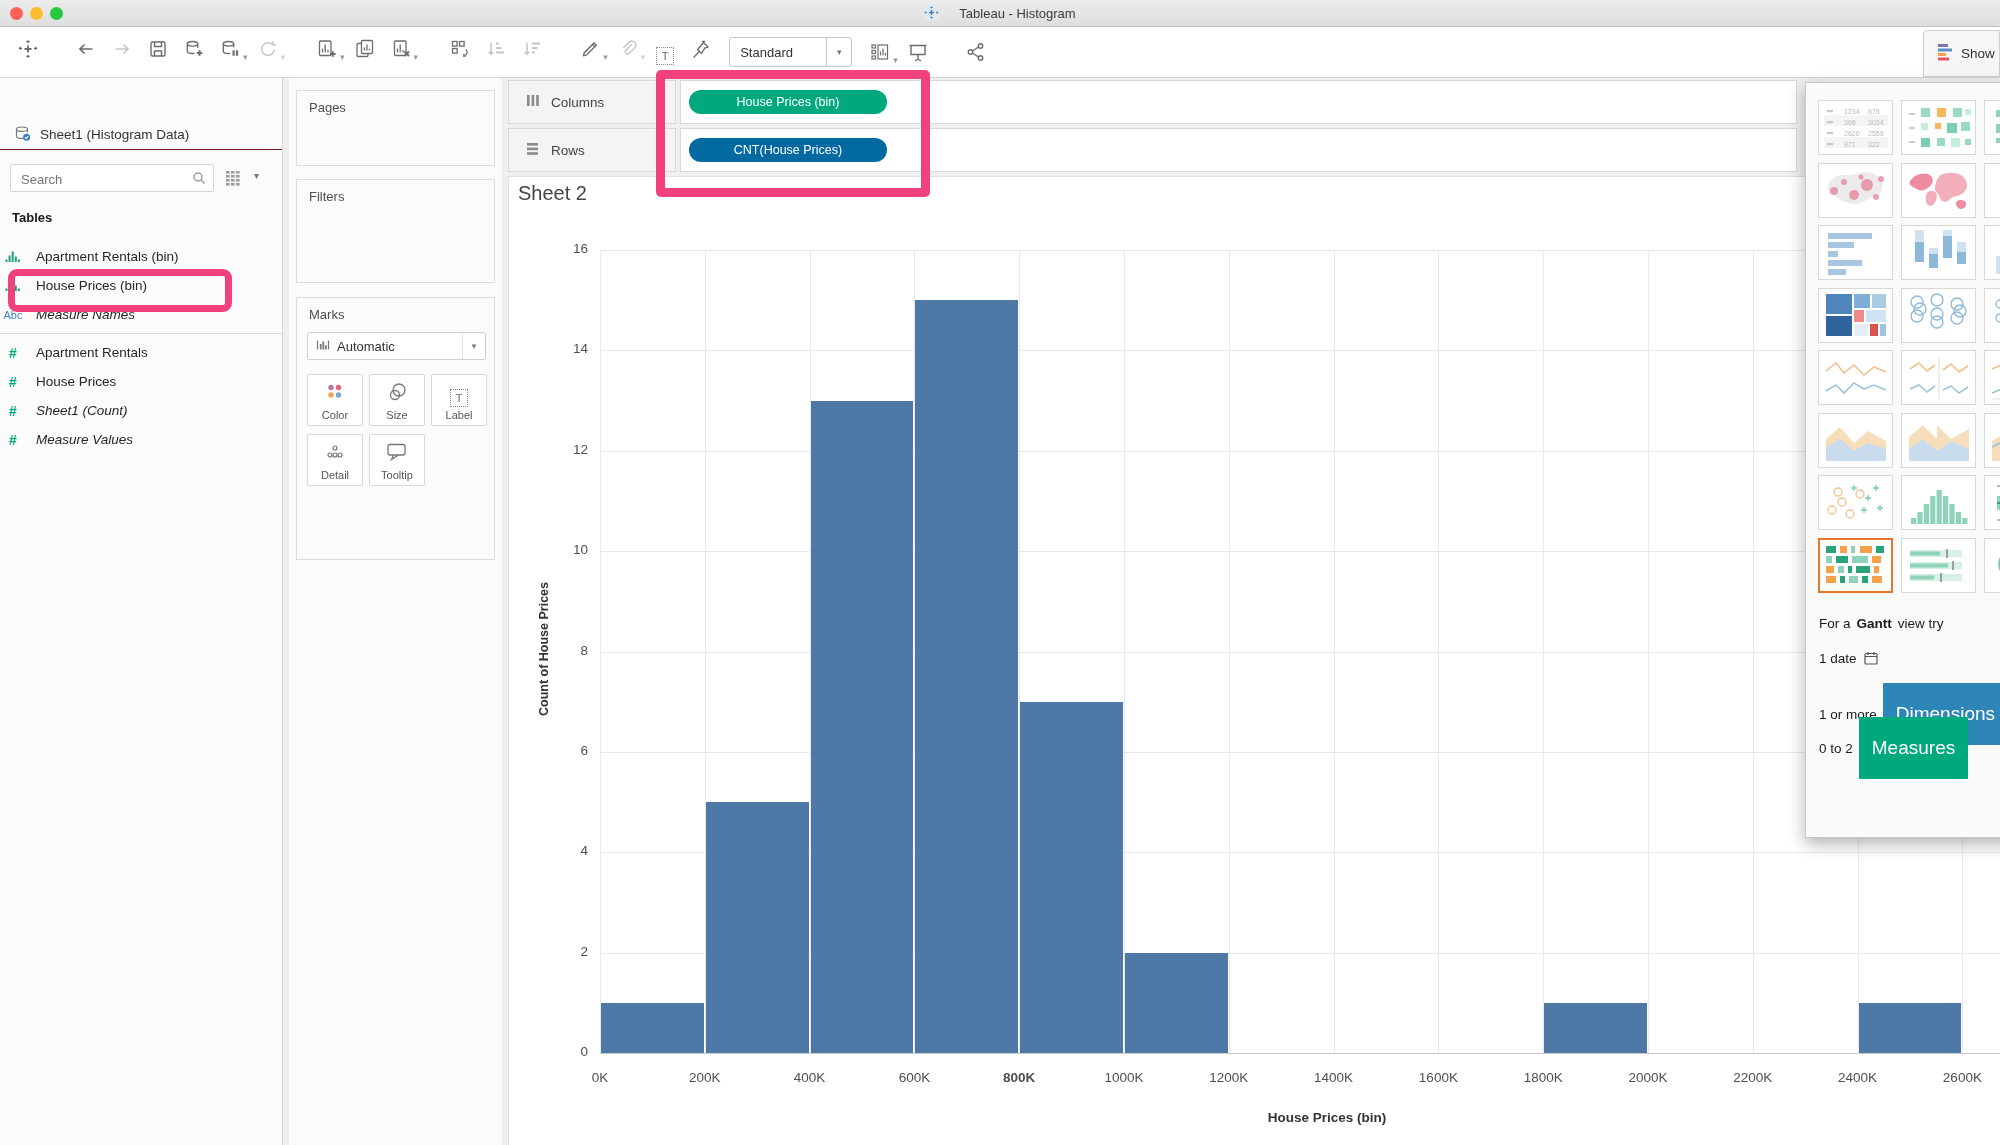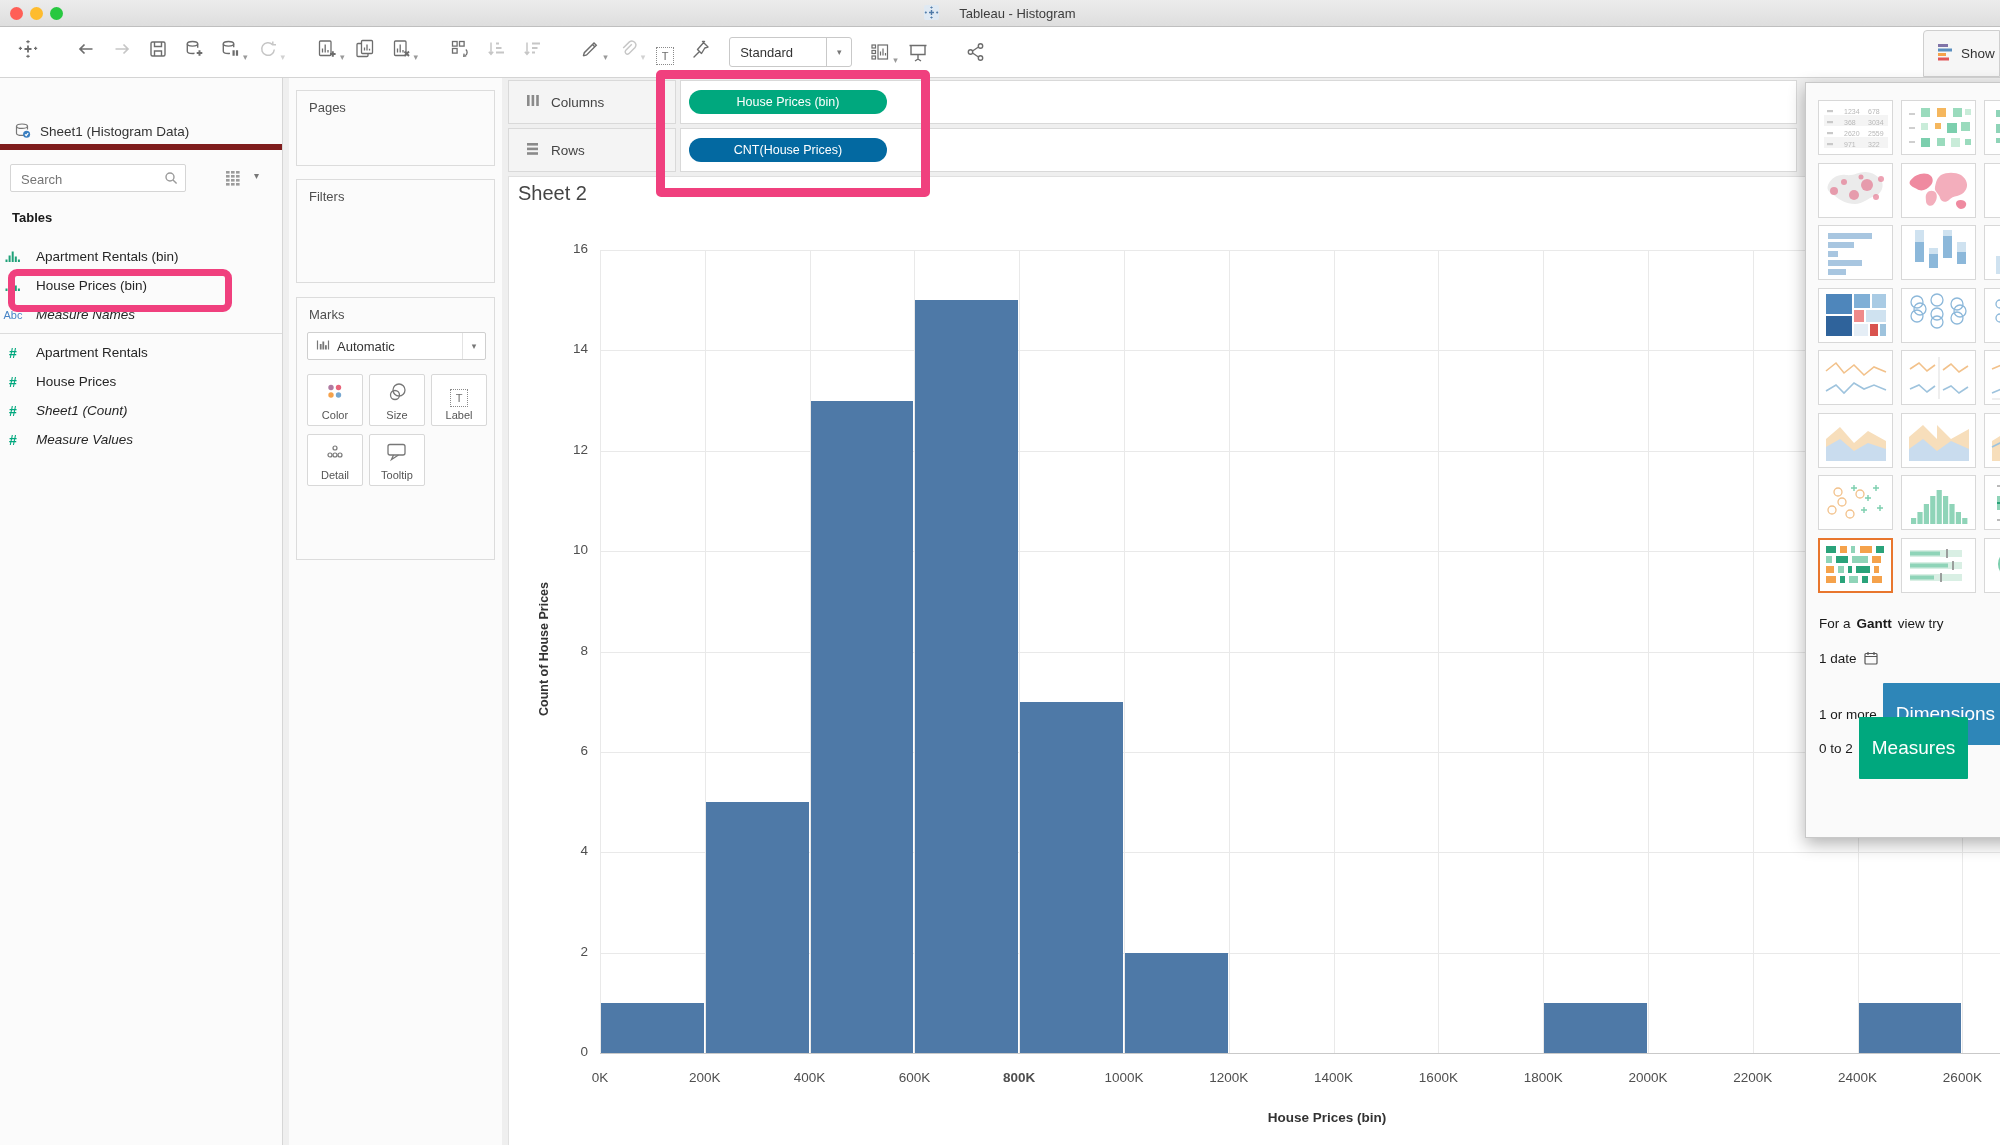"Sheet1 (Histogram Data)" .connrow { border-bottom: 6px solid #7f1d1d -> 1px solid #7f1d1d }
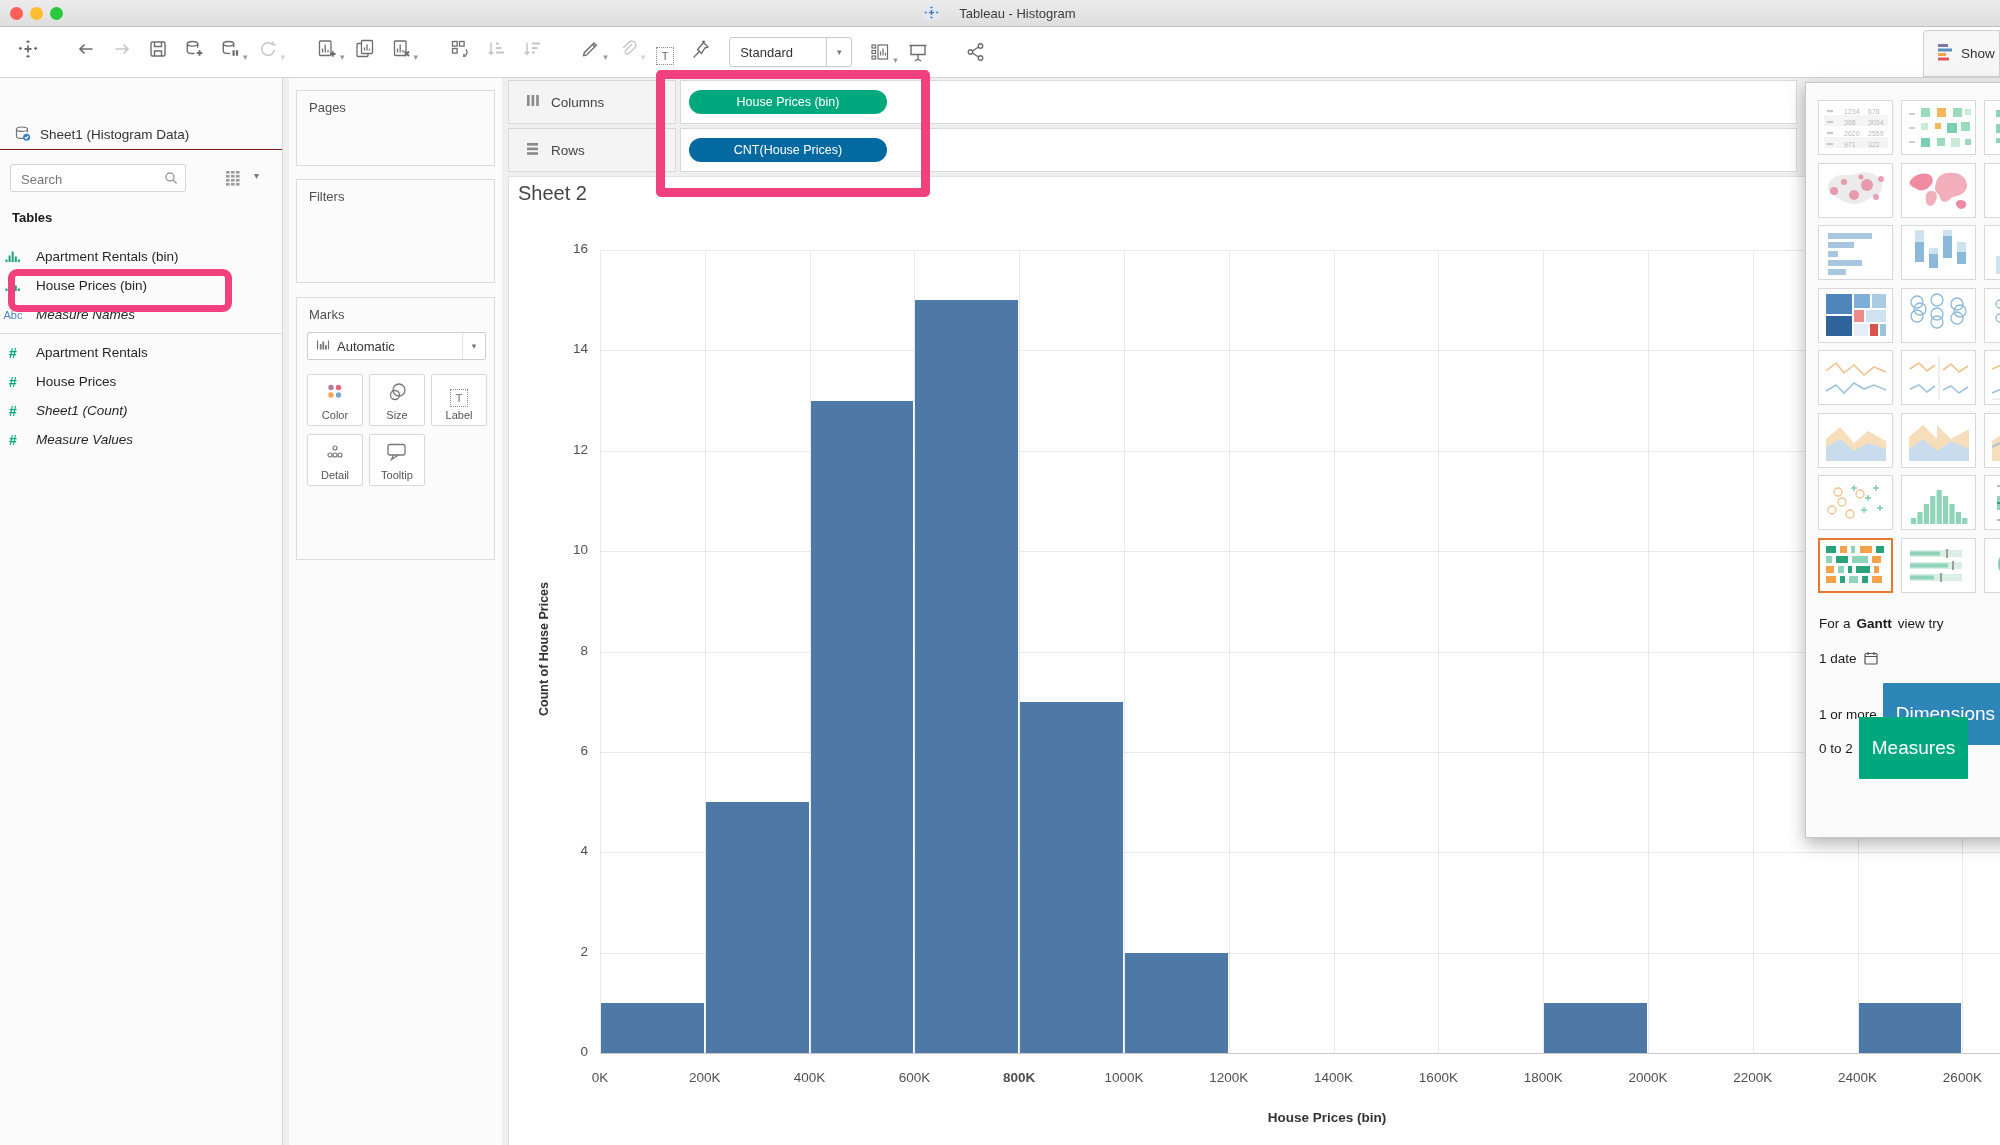"Search" .searchbox { width: 176px -> 204px }
